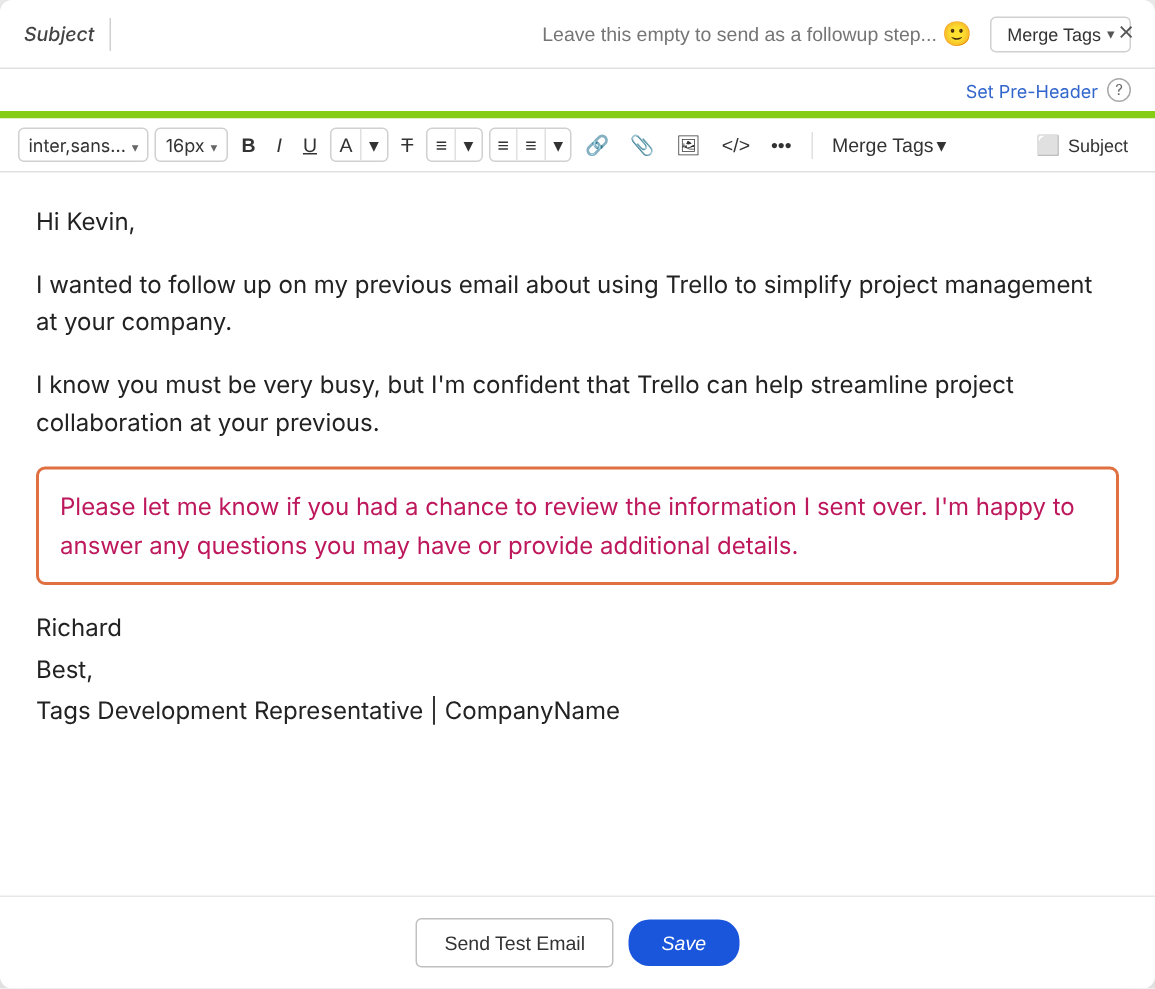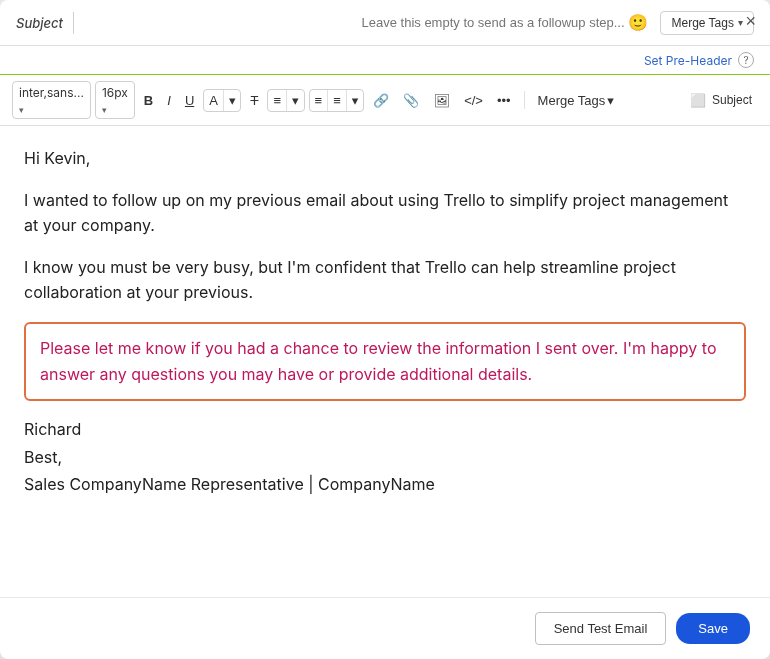"Set Pre-Header" .preheader-row { border-bottom: 1px solid #84cc16 -> 5px solid #84cc16 }
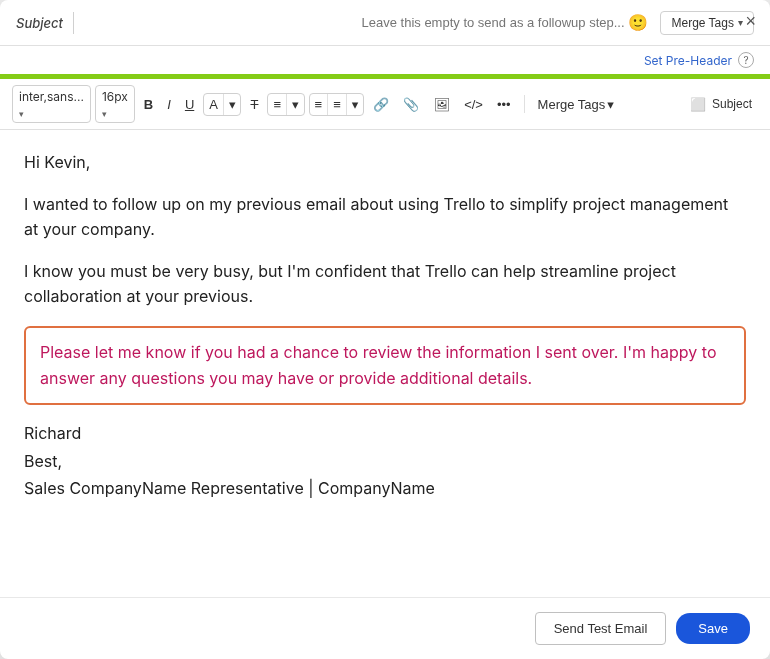"inter,sans..." .toolbar-select { align-items: flex-start -> flex-end; flex-direction: column -> none }
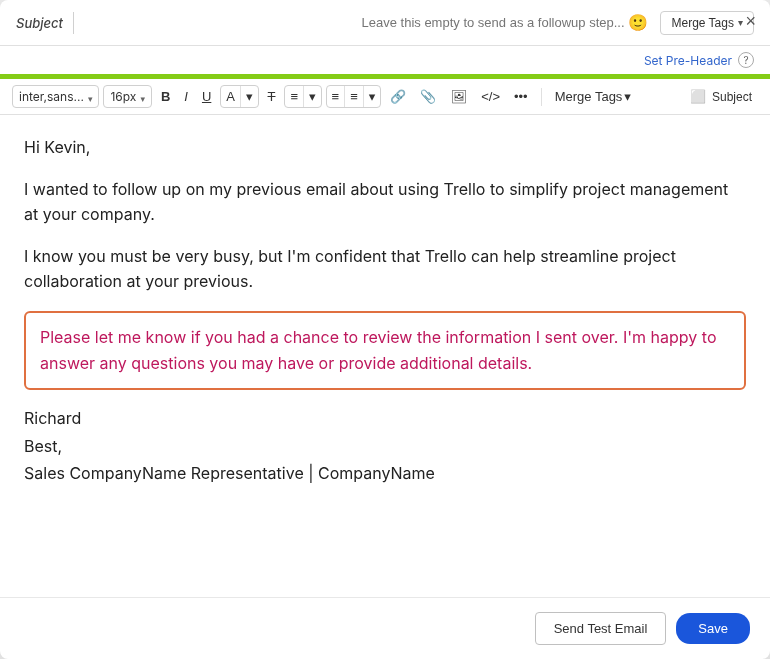"Sales CompanyName Representative |" p { text: Sales CompanyName -> Tags Development }
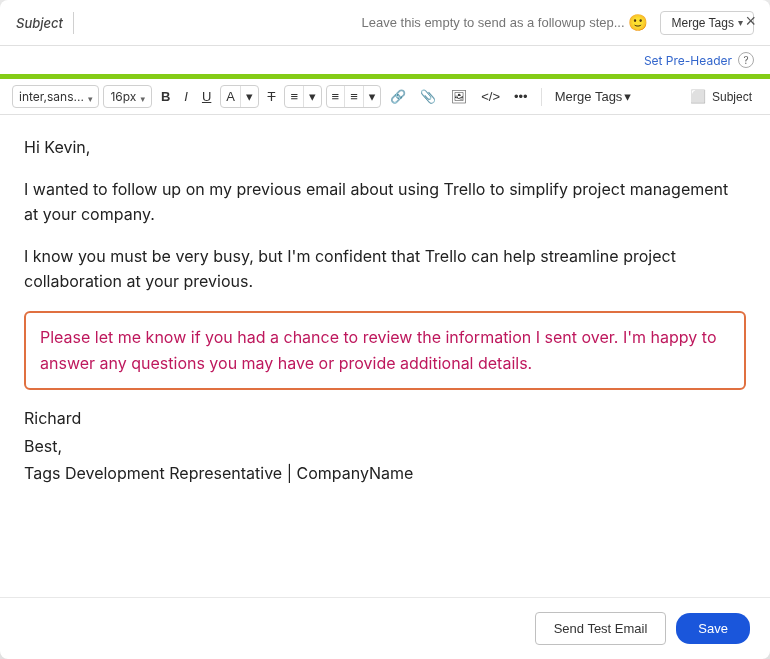"Send Test Email" .modal-footer { justify-content: flex-end -> center }
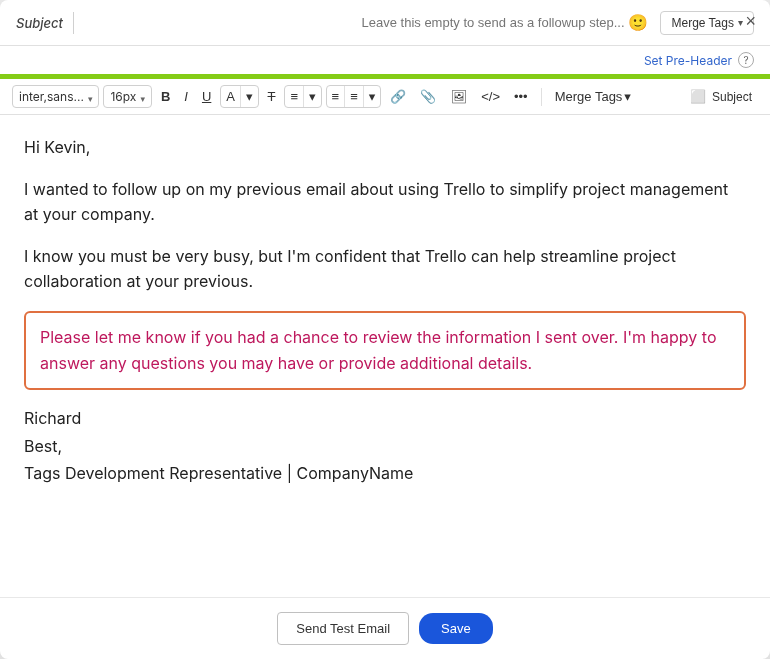"Save" .btn-save { font-style: none -> italic }
